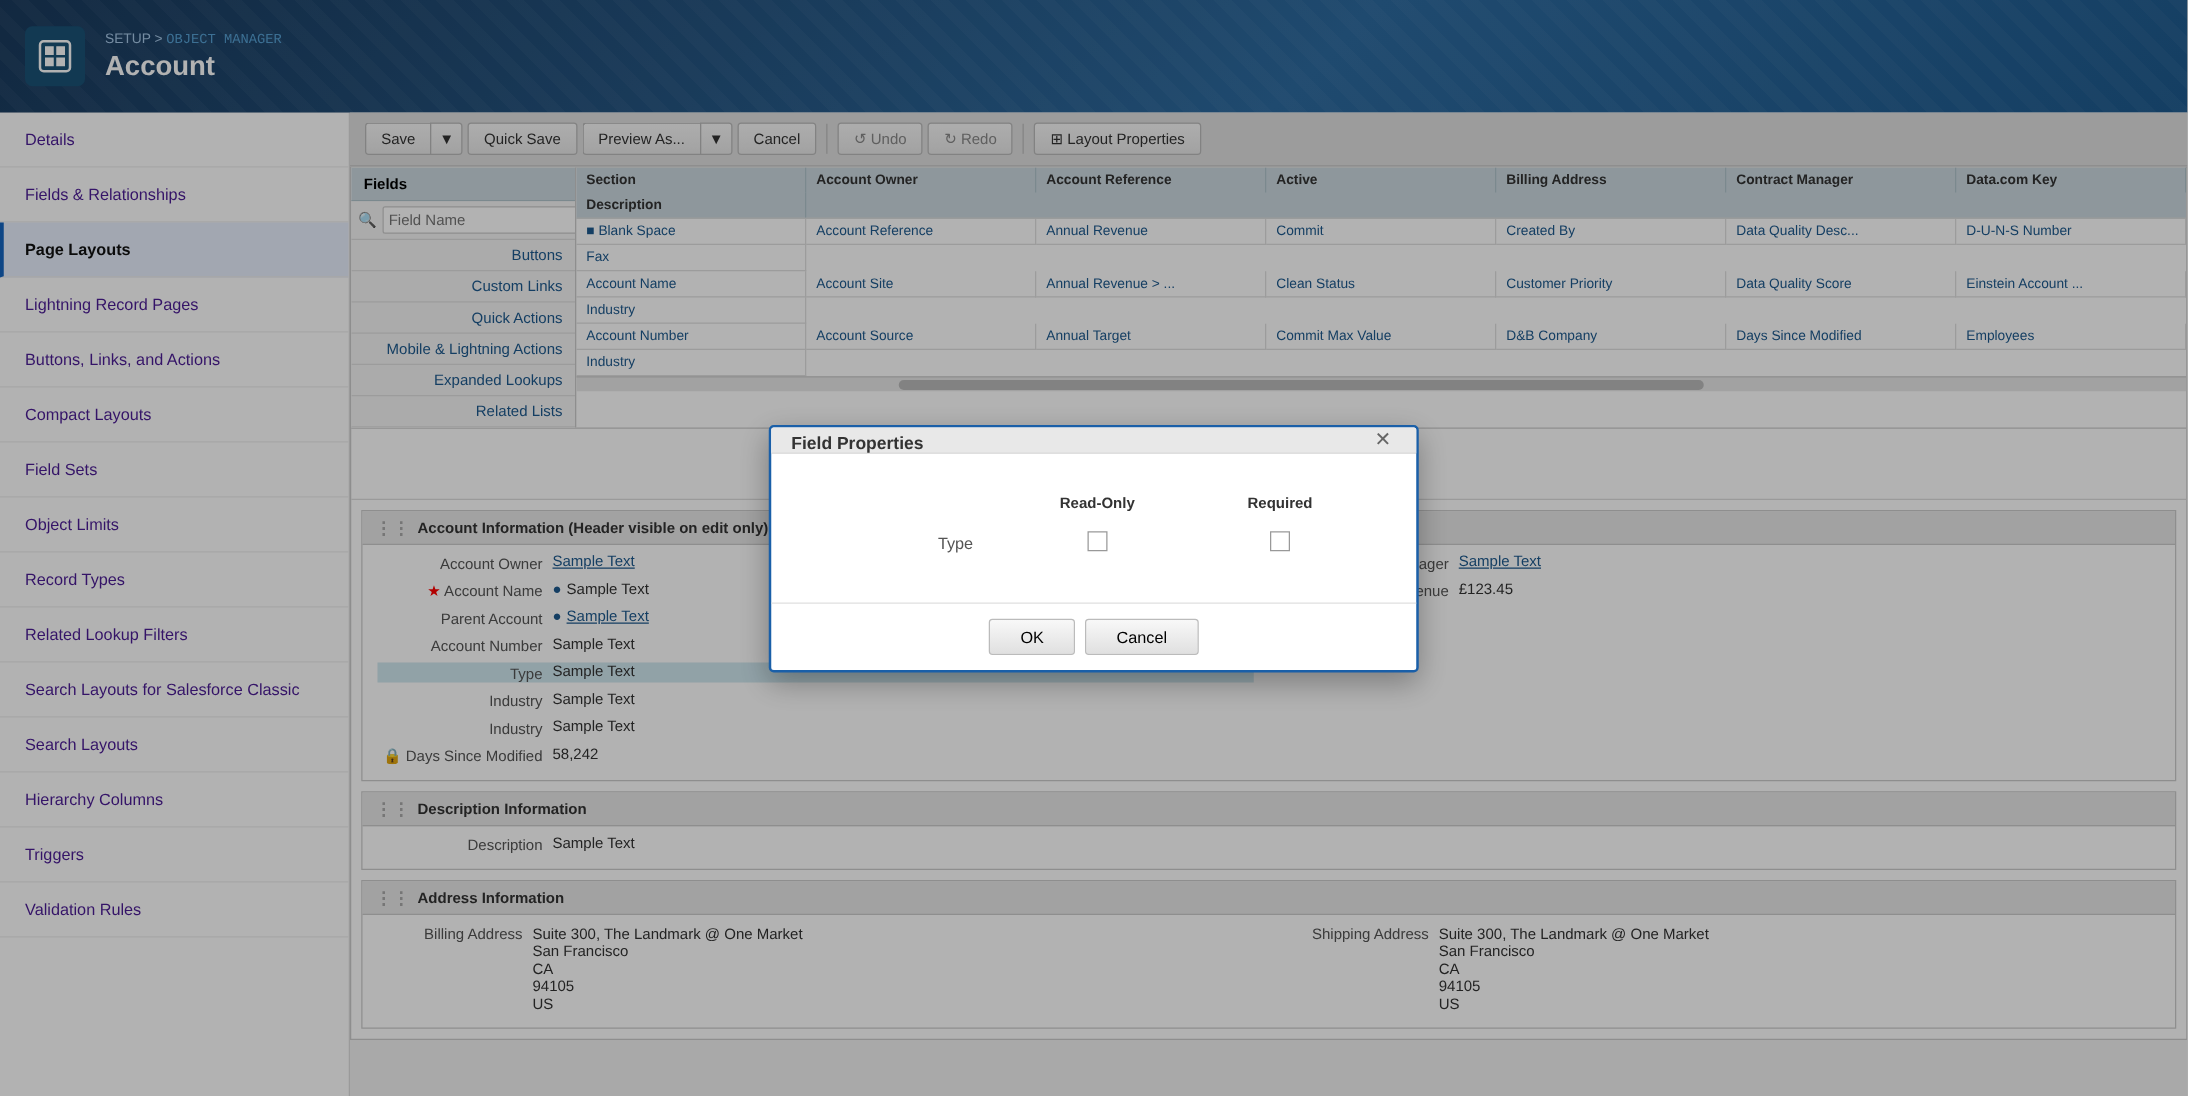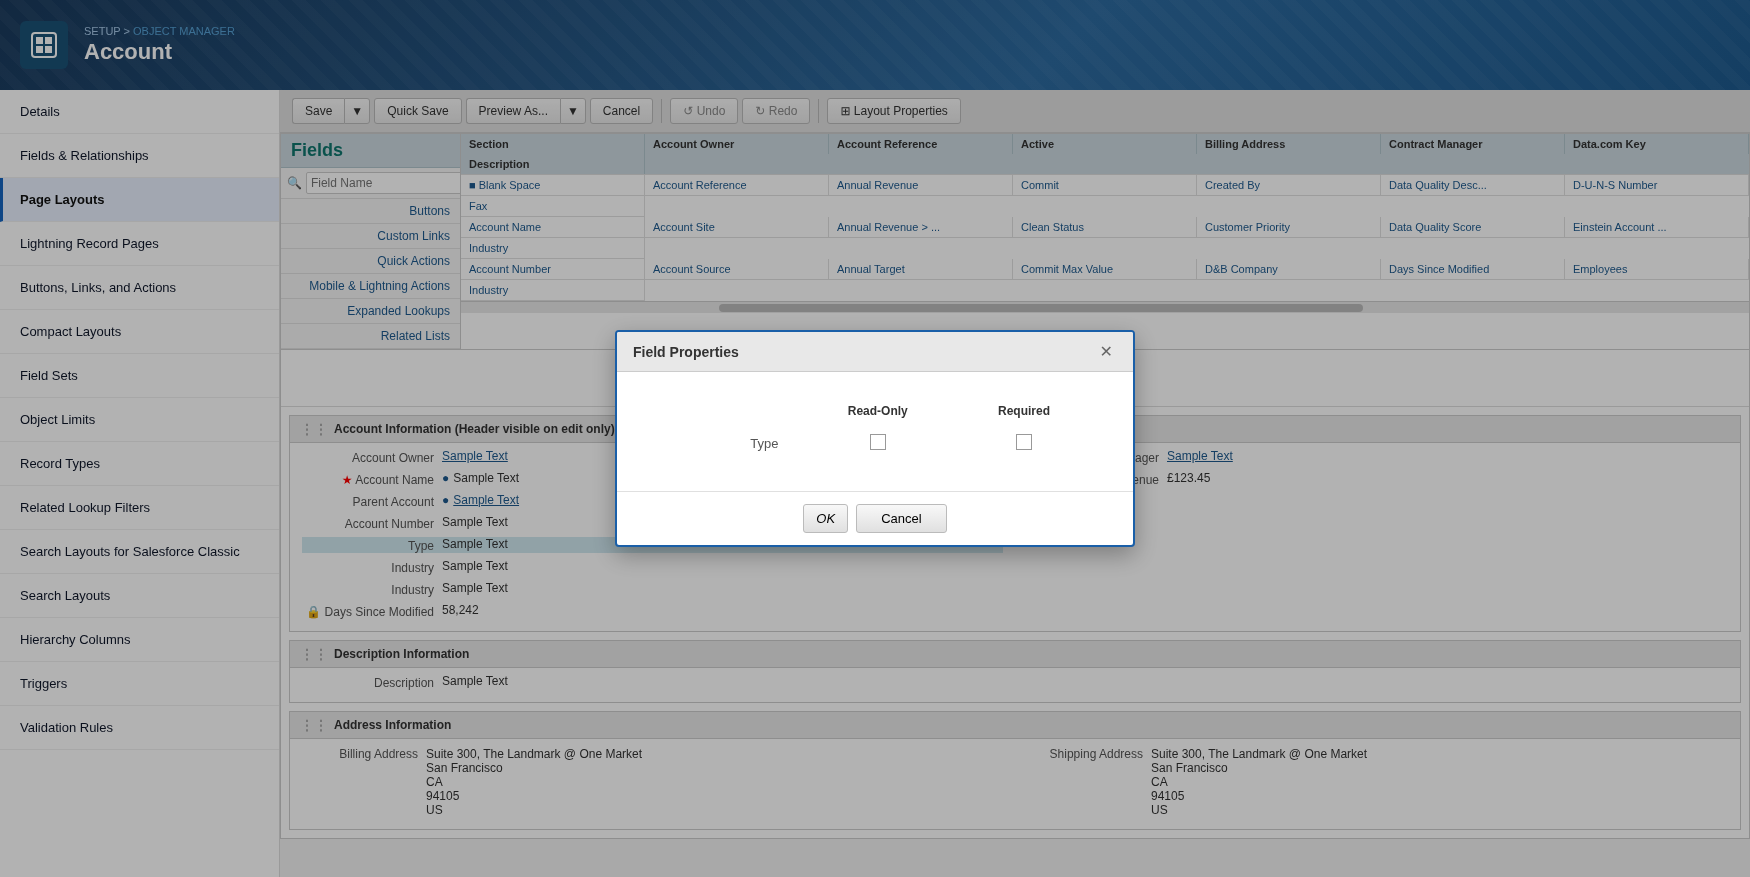"OBJECT MANAGER" .breadcrumb .link { font-family: none -> Liberation Mono, monospace }
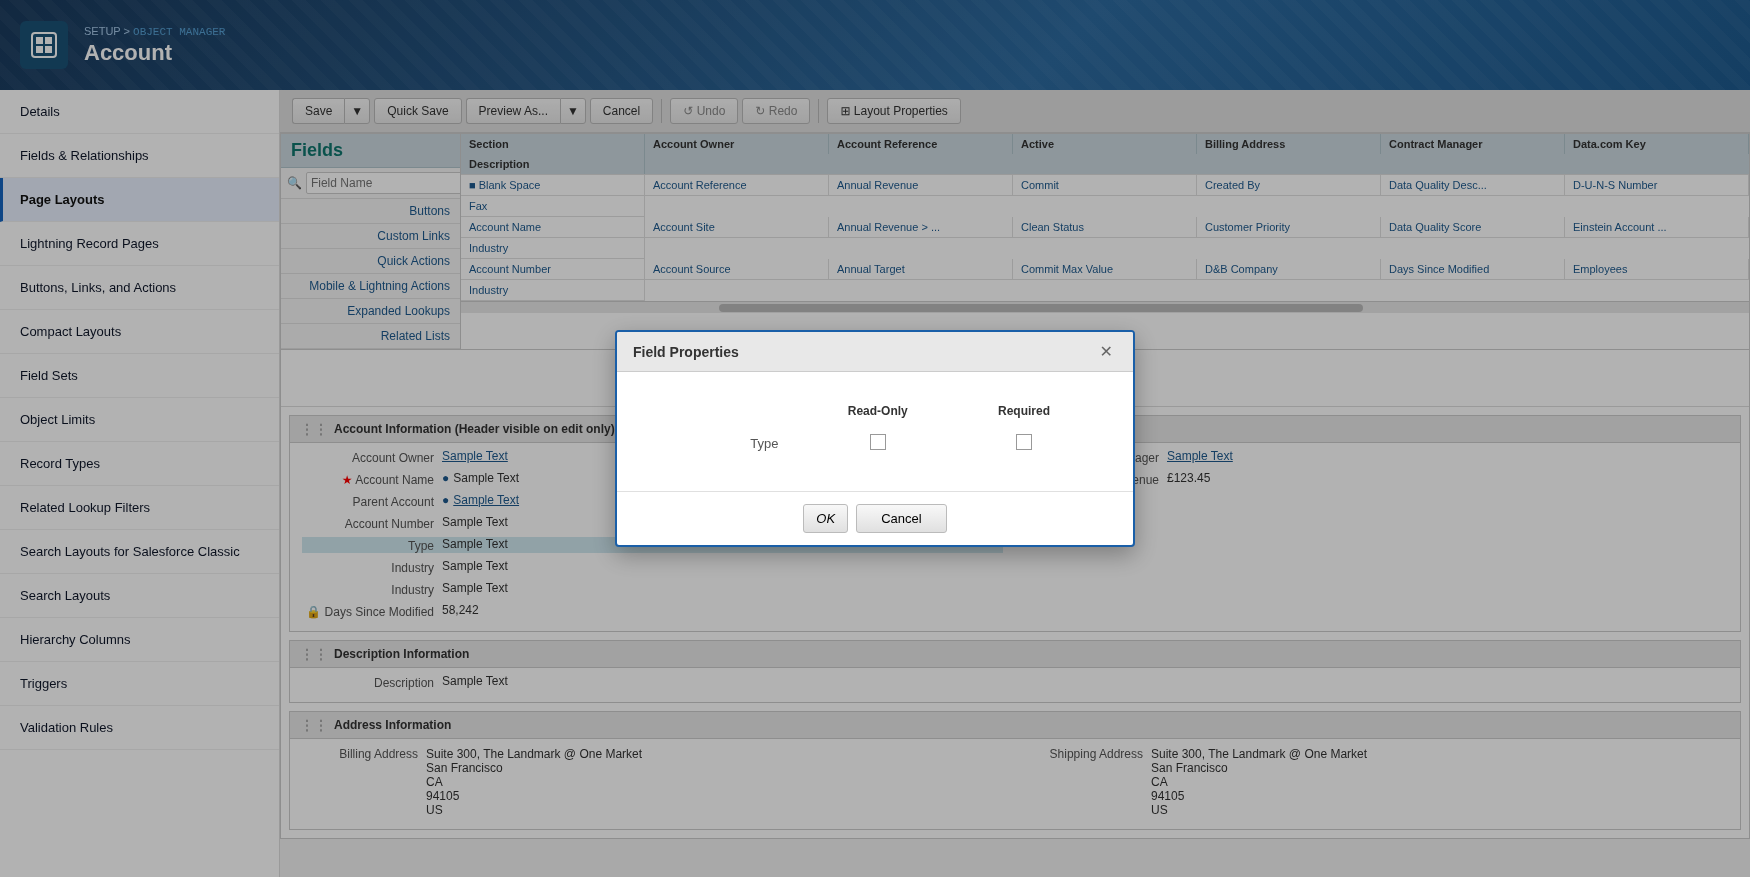"Details" .sidebar-item { color: #0f172a -> #4c1d95 }
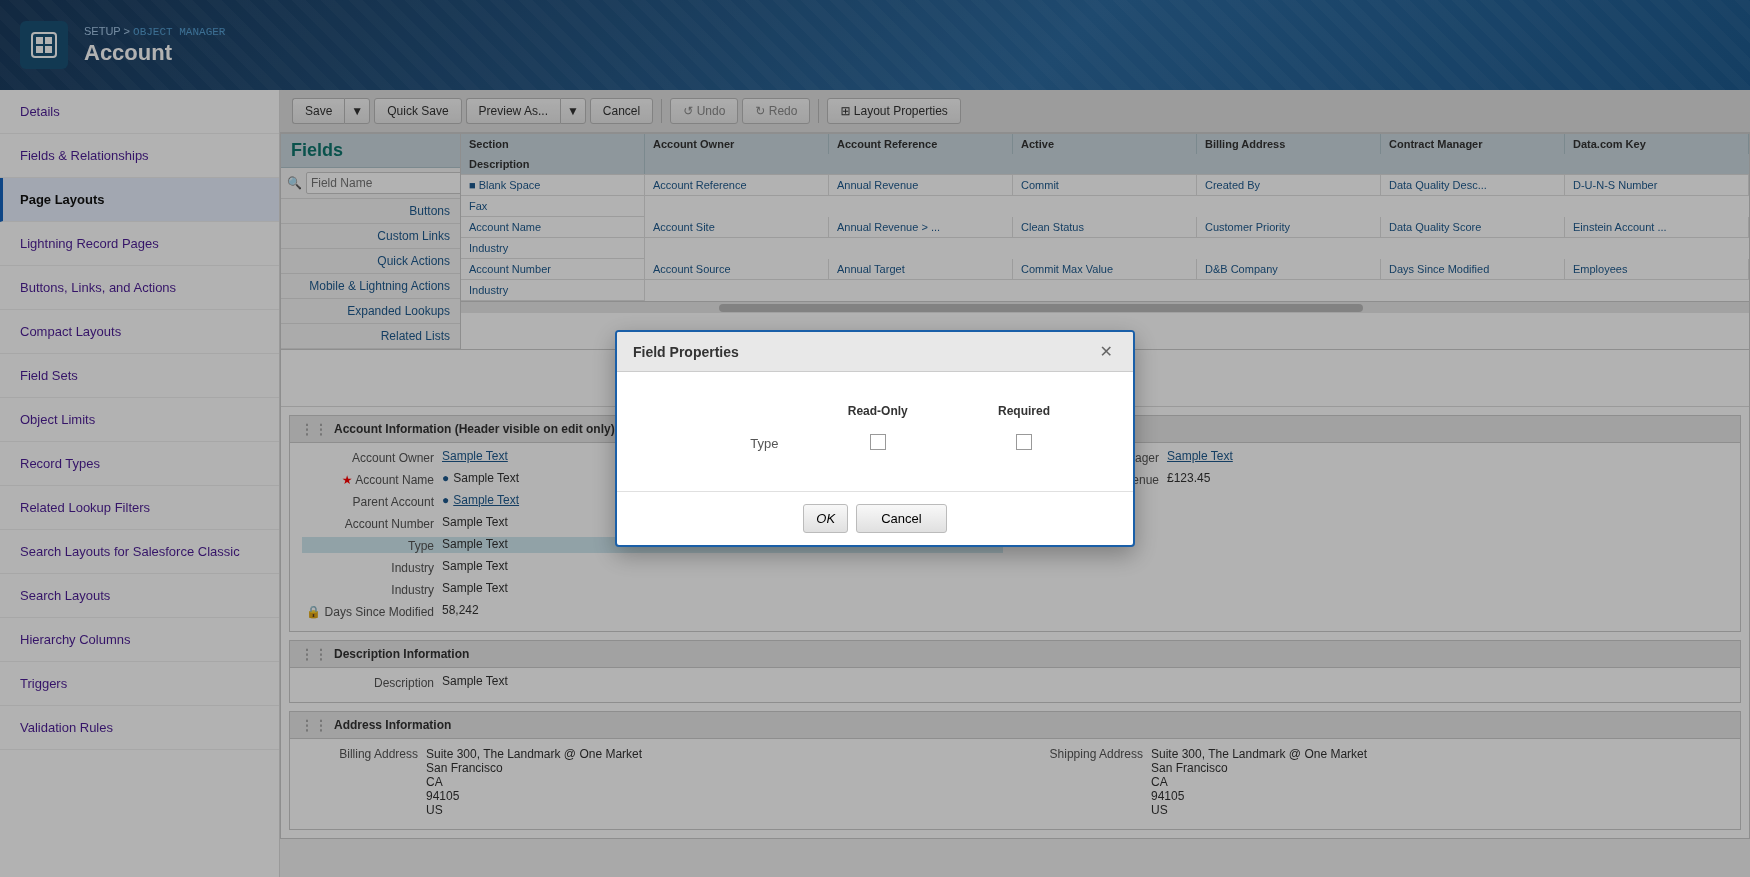"Fields" .fields-panel-header { color: #0f766e -> #000000; font-size: 18px -> 12px }
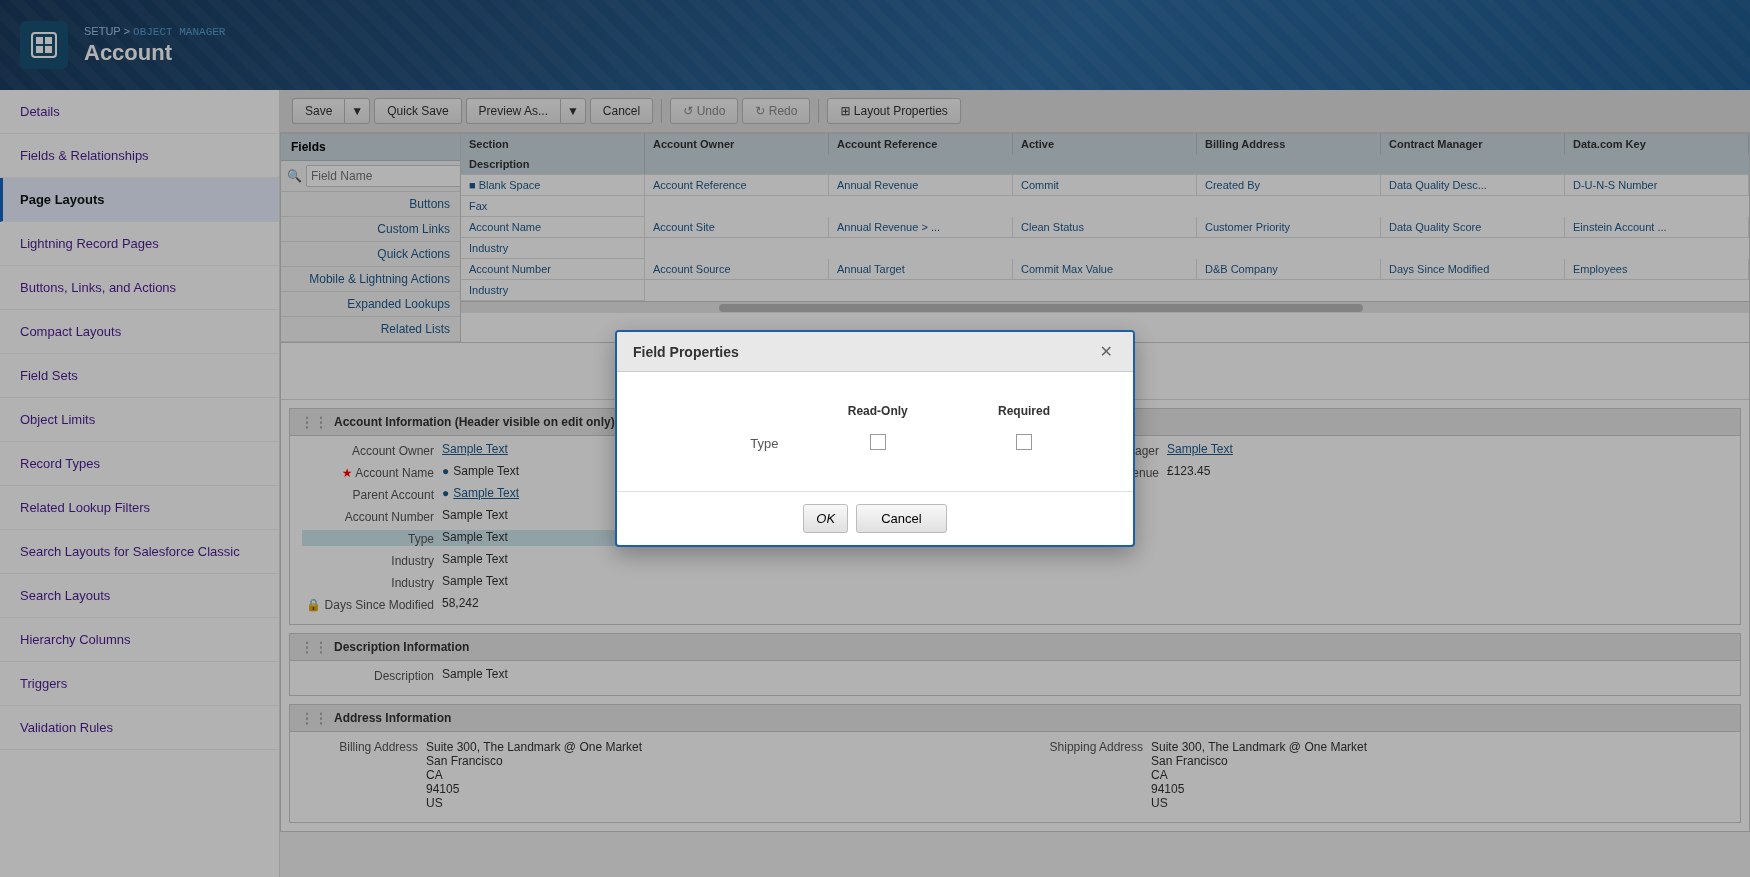"Field Properties" .modal-header { align-items: center -> flex-end; padding: 10px 16px -> 0 16px }
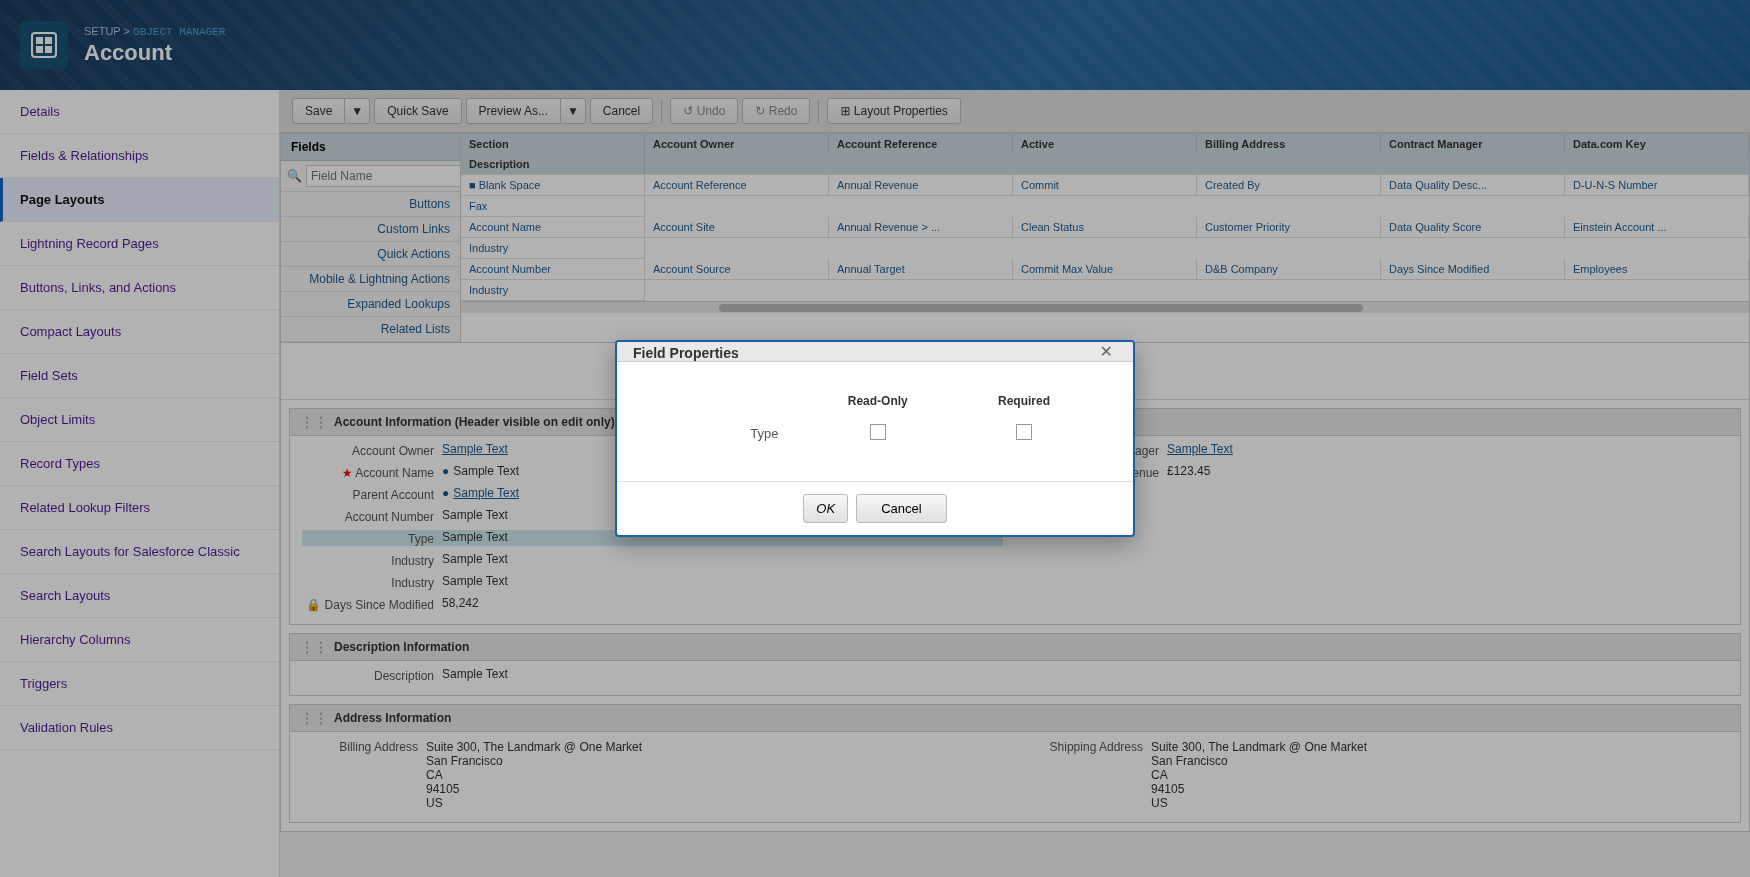"OK" .modal-btn-ok { font-style: italic -> none; padding: 6px 12px -> 6px 24px }
